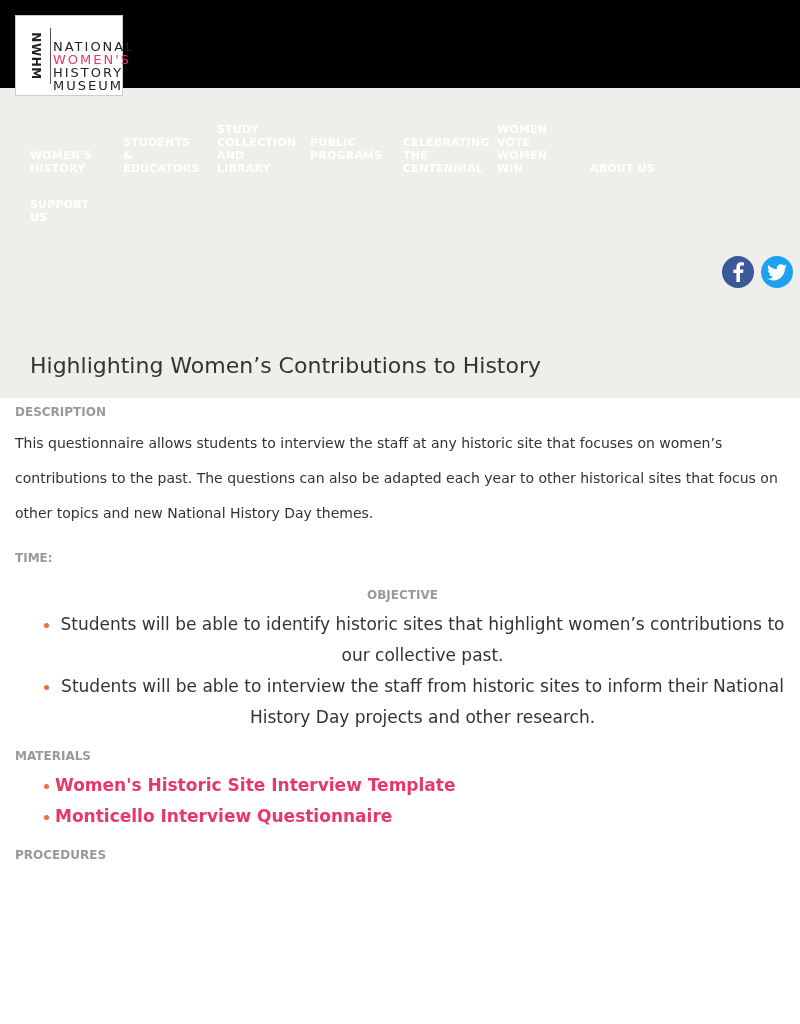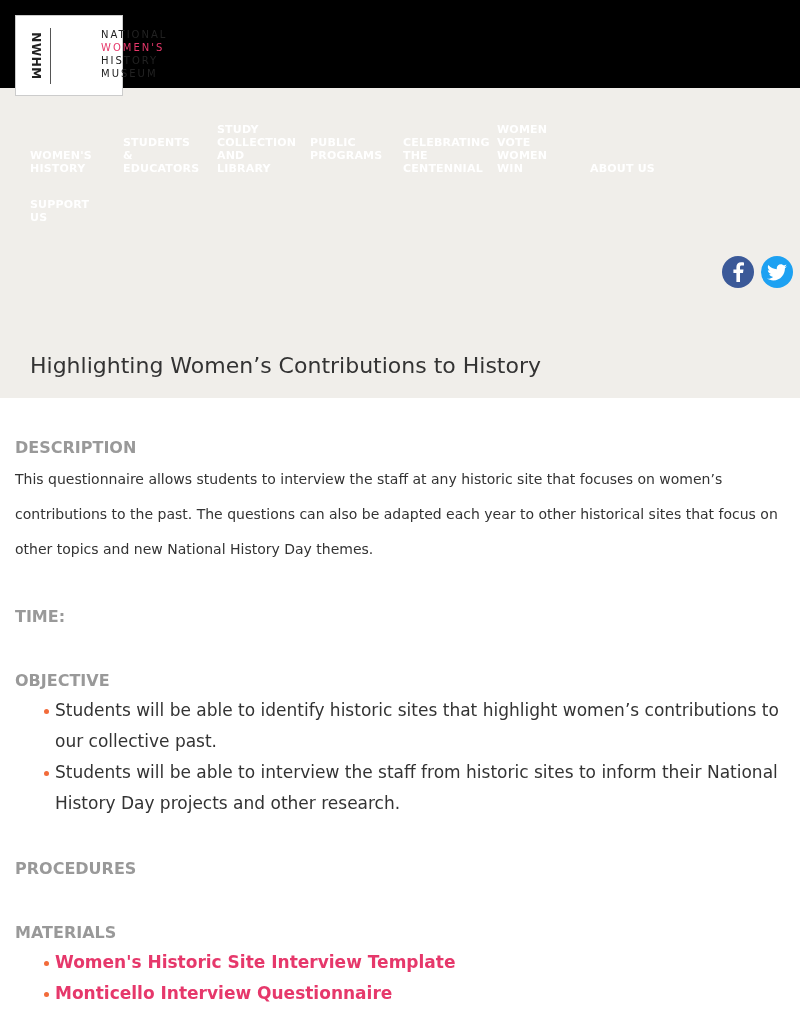"NATIONAL" .logo-text { font-size: 10px -> 13px; margin-left: 48px -> none; top: 12px -> 24px }
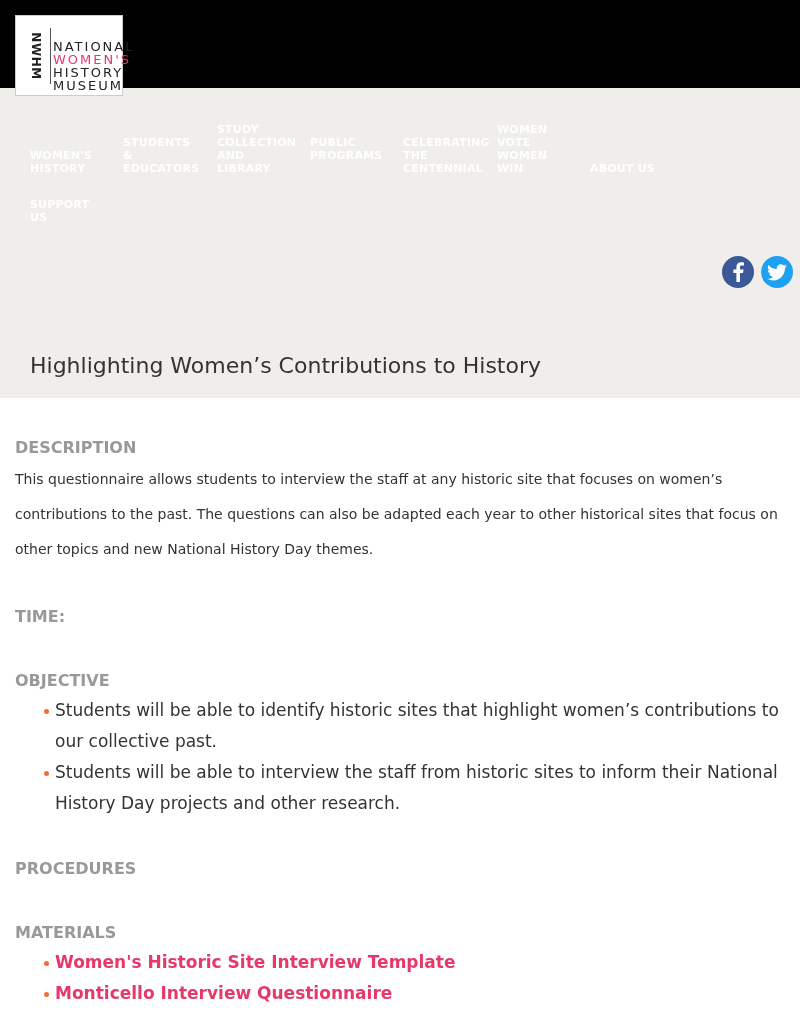"DESCRIPTION" .h { font-size: 16px -> 12px; margin-top: 36px -> none }
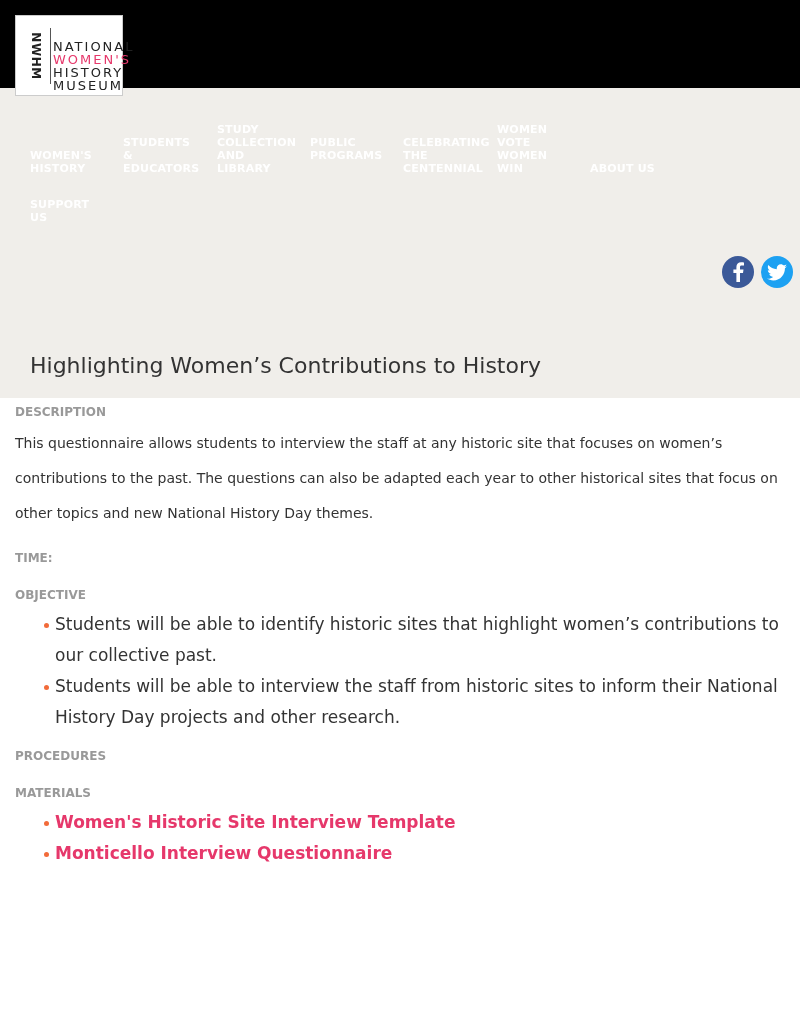"OBJECTIVE" section { text-align: none -> center }
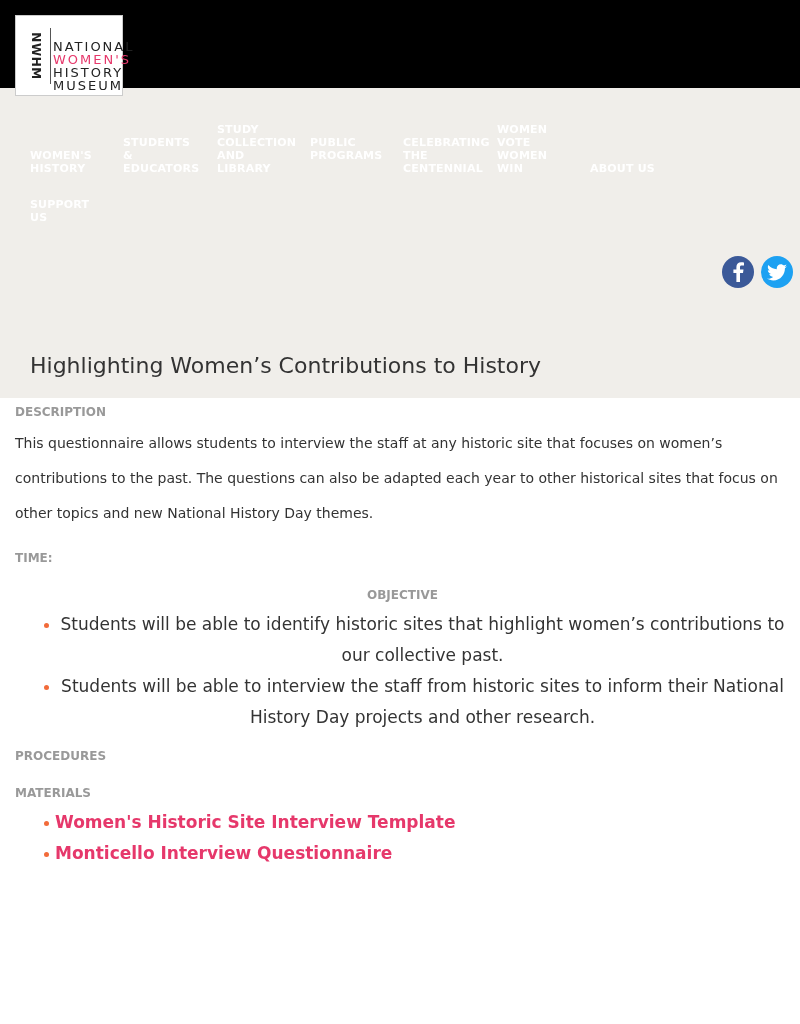"PROCEDURES" section { order: before "MATERIALS" -> after "MATERIALS" }
